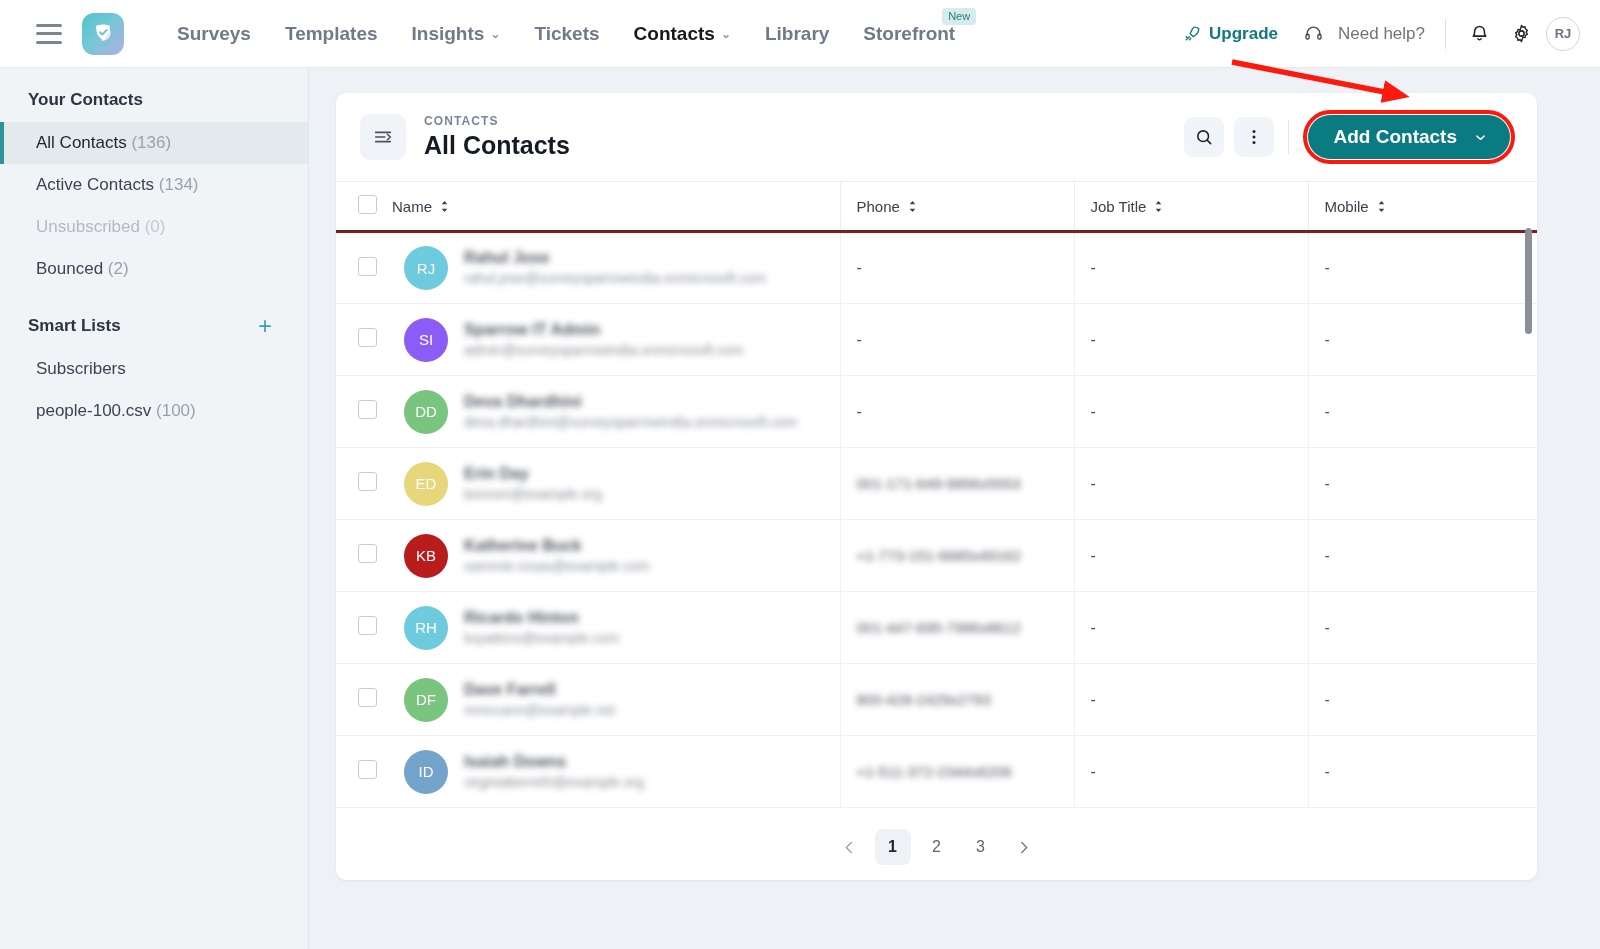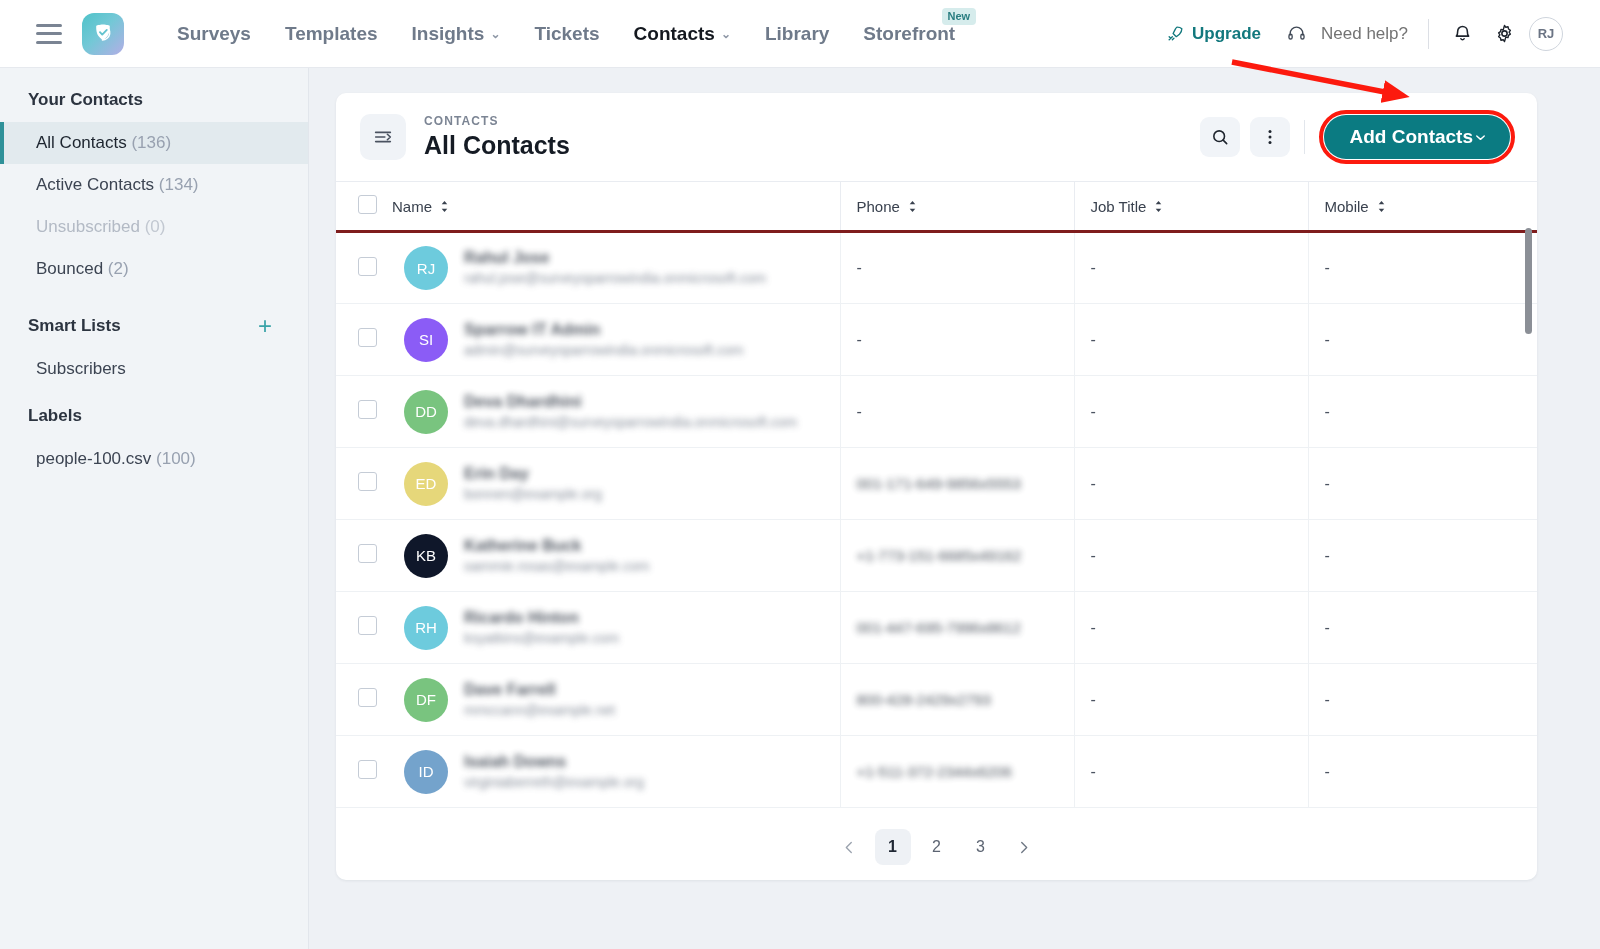"New" .new-badge { font-weight: 700 -> 400 }
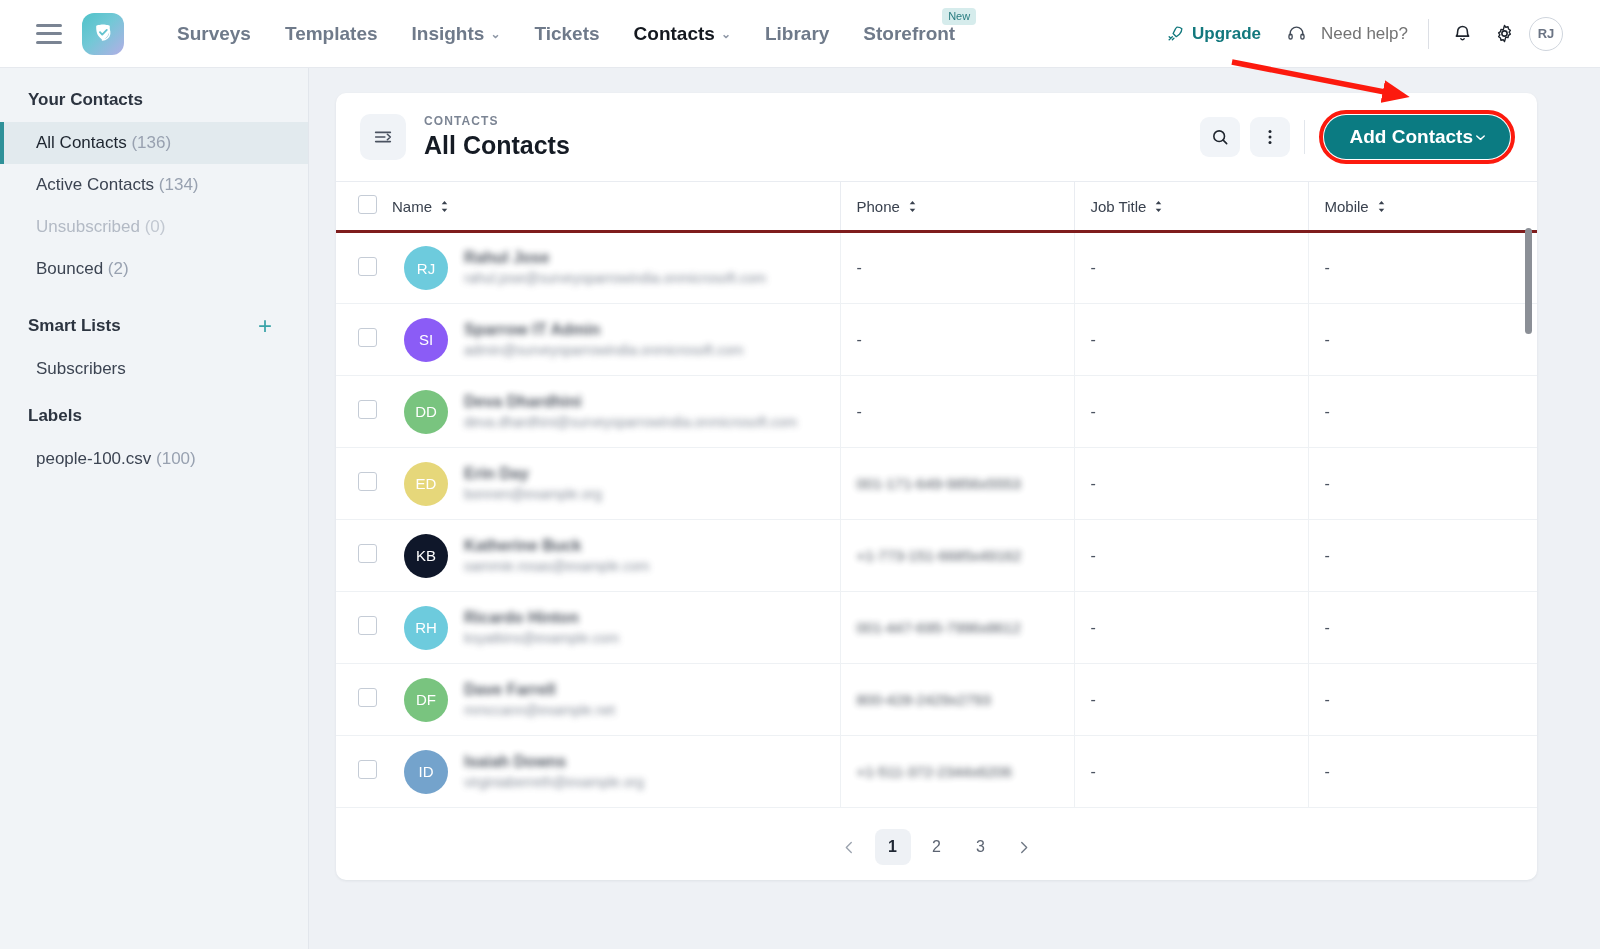"Upgrade" .nav-right { padding-right: 37px -> 20px }
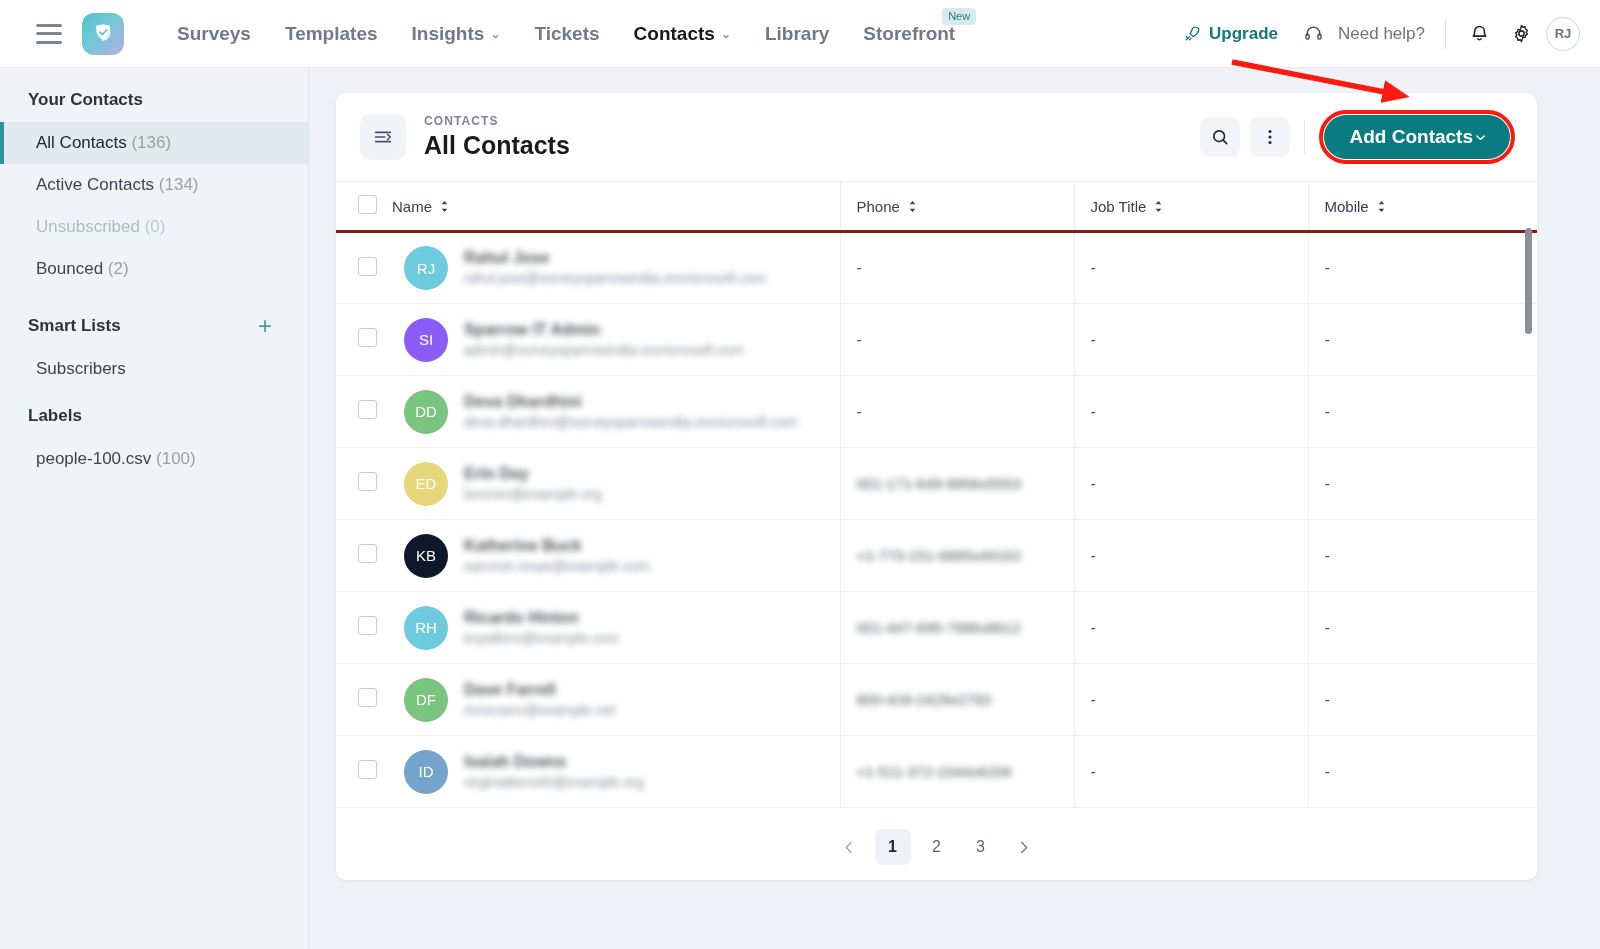"Add Contacts" .add-btn { gap: 0 -> 16px }
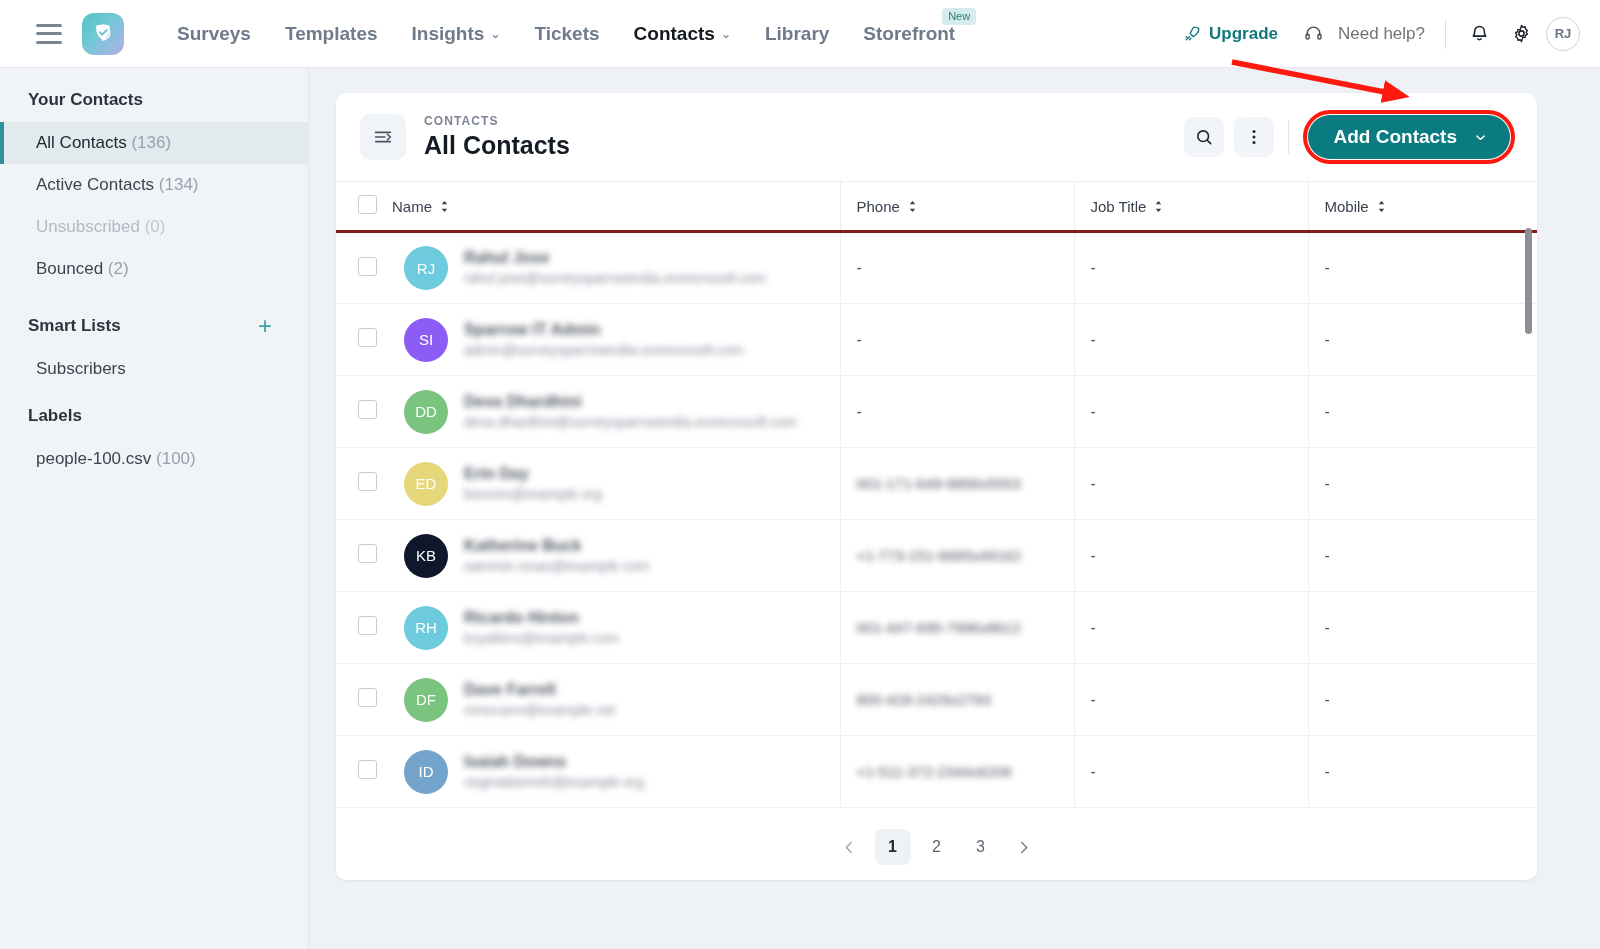"Labels" div.side-head { html: <div>Labels</div> -> none }
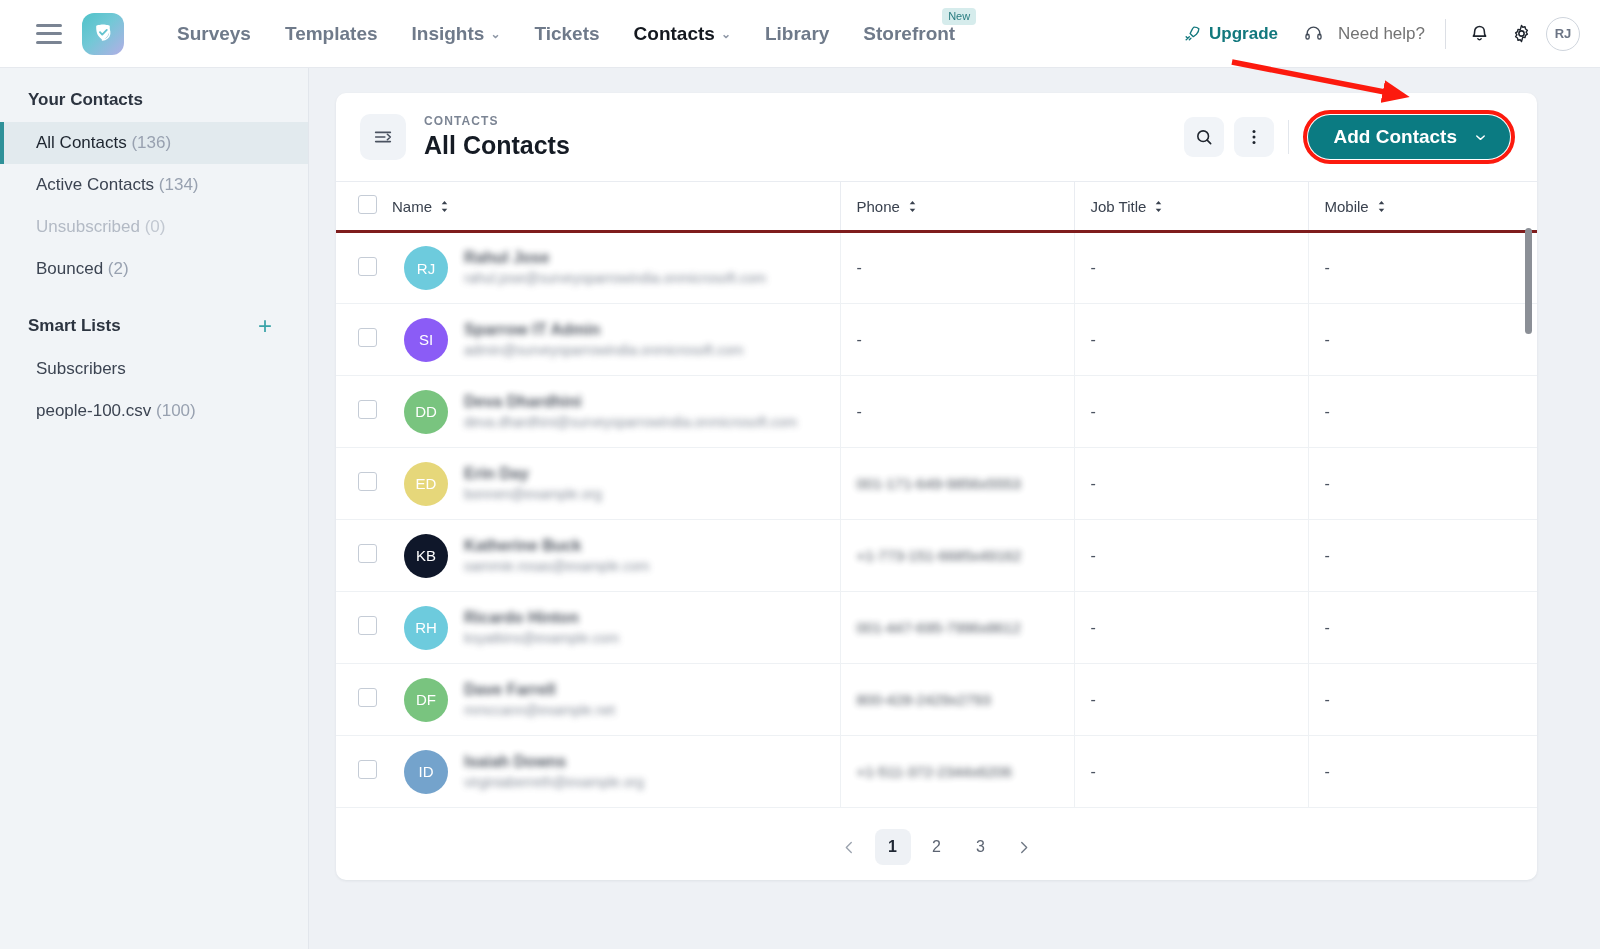"KB" div.avatar { background: #0f172a -> #b91c1c }
